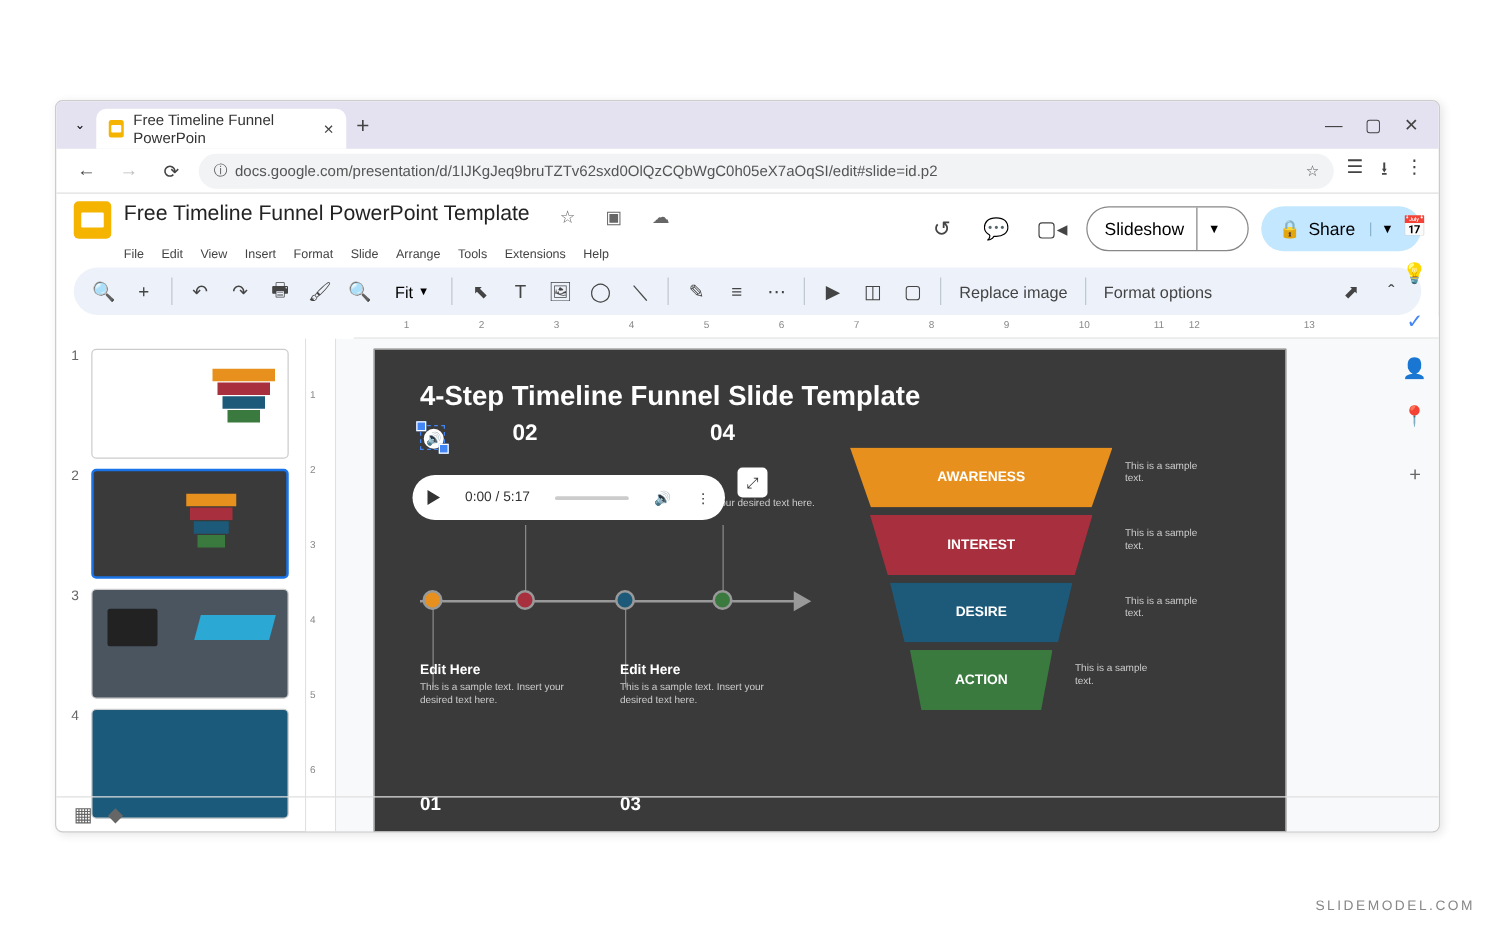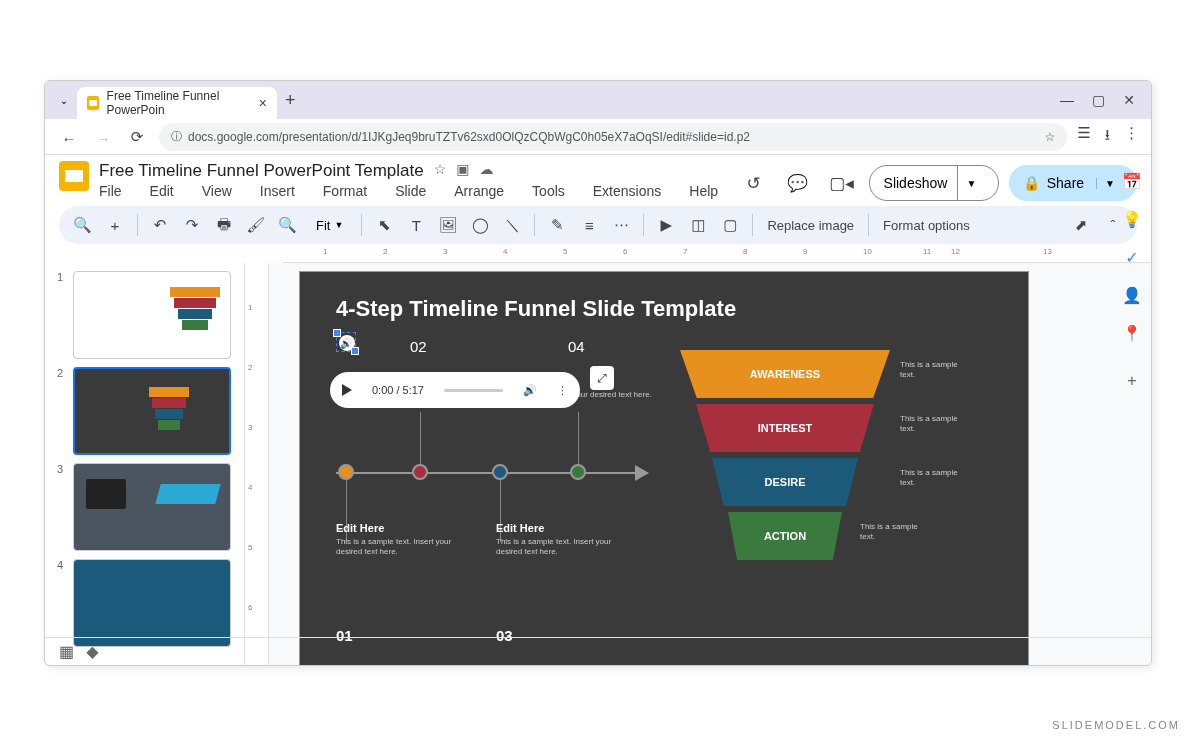"Free Timeline Funnel PowerPoint Template" .title-row { align-items: flex-start -> flex-end; gap: 10px -> 24px; margin-bottom: 2px -> 17px }
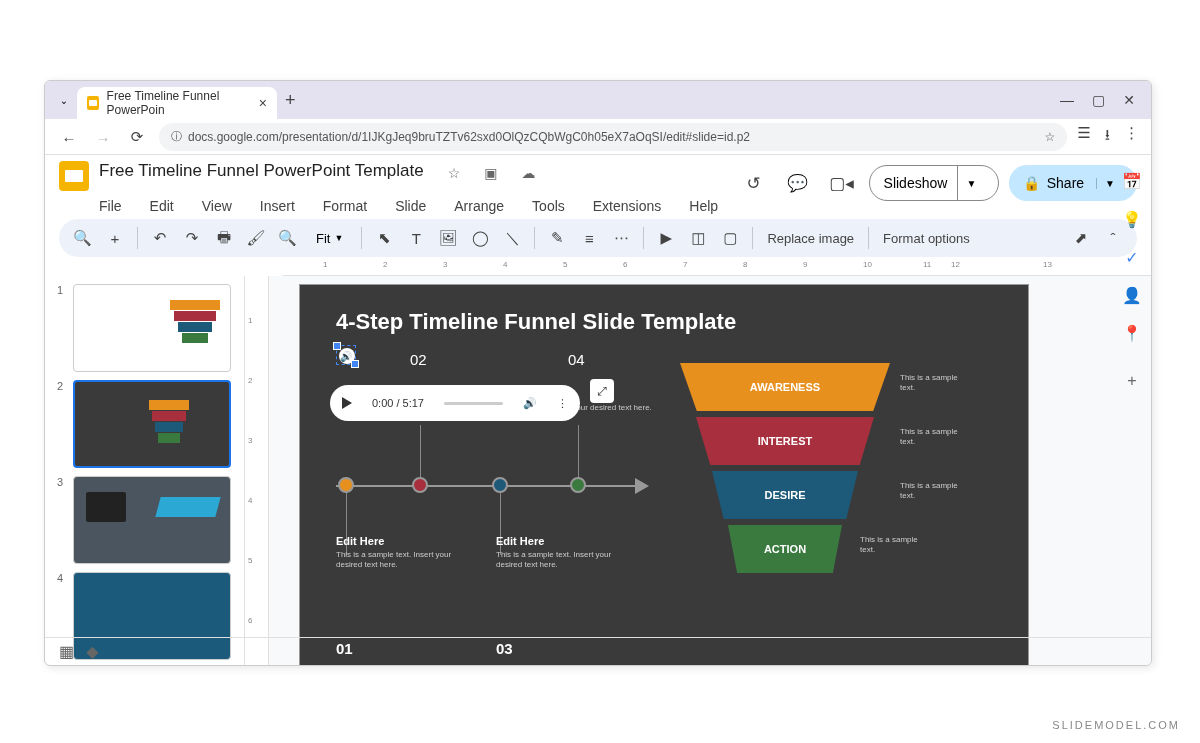"File" .menu-row { font-size: 14px -> 10px; gap: 28px -> 14px }
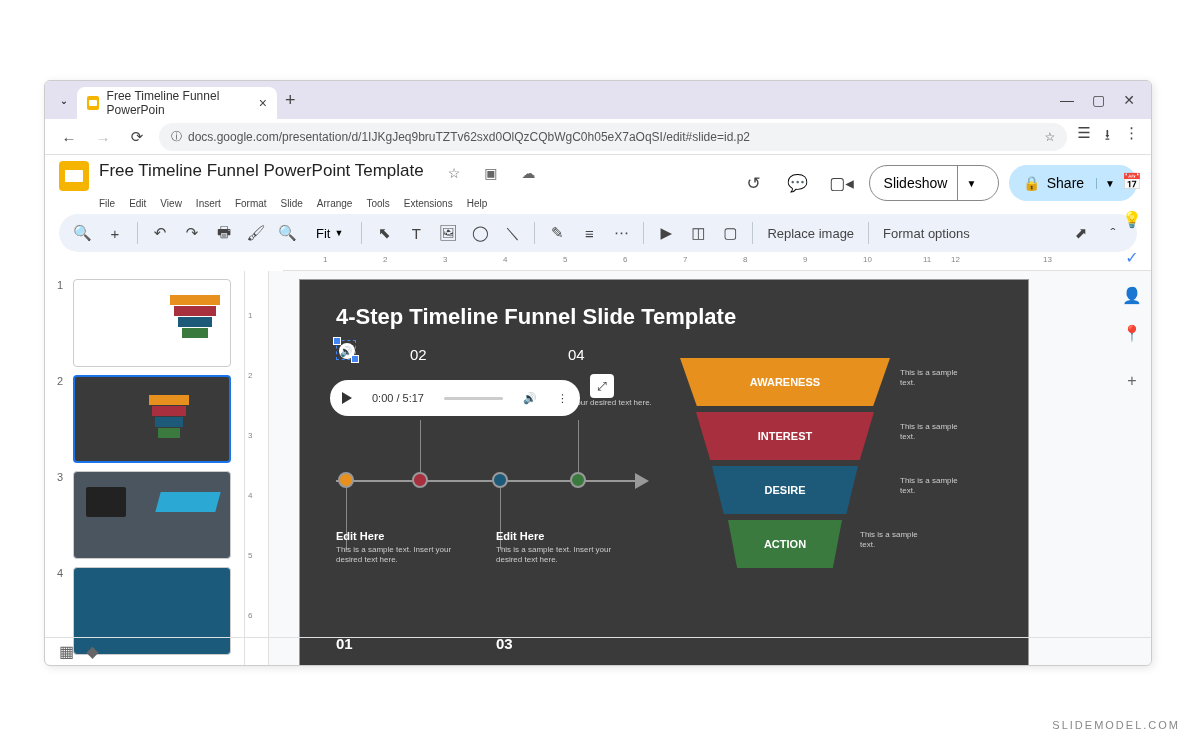"02" .step-top { font-size: 15px -> 18px; font-weight: 400 -> 700; top: 66px -> 56px }
